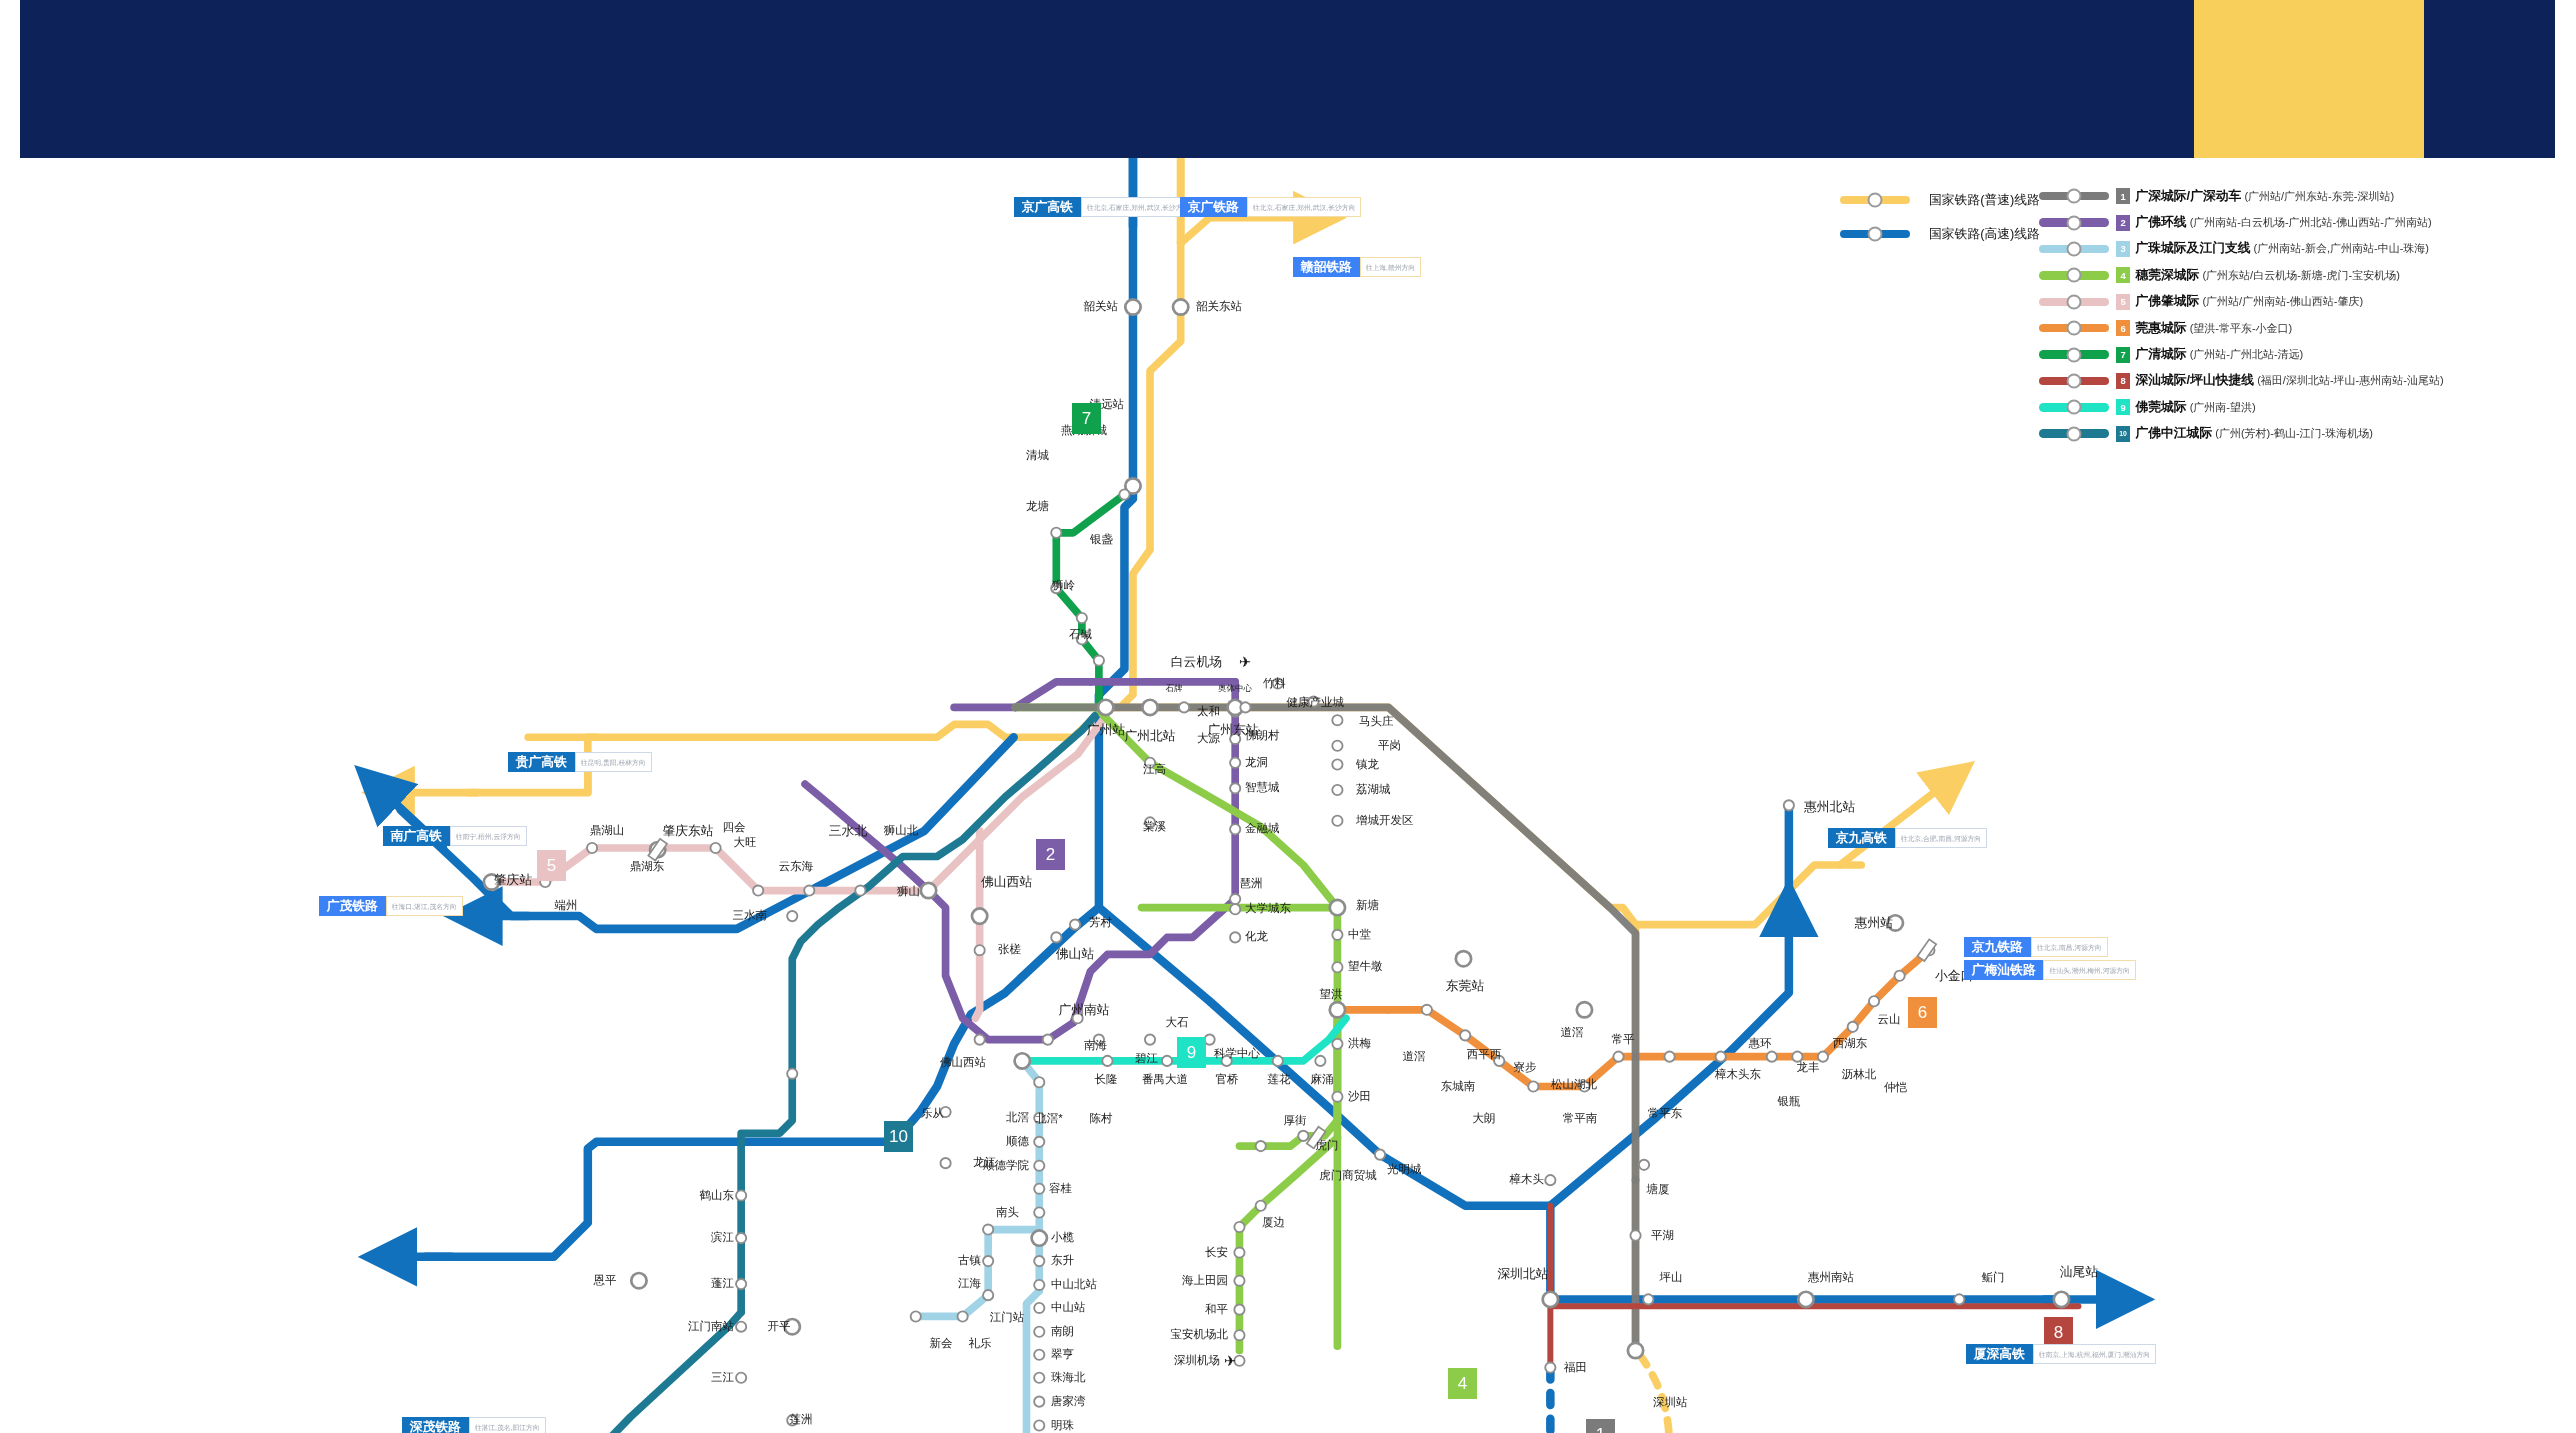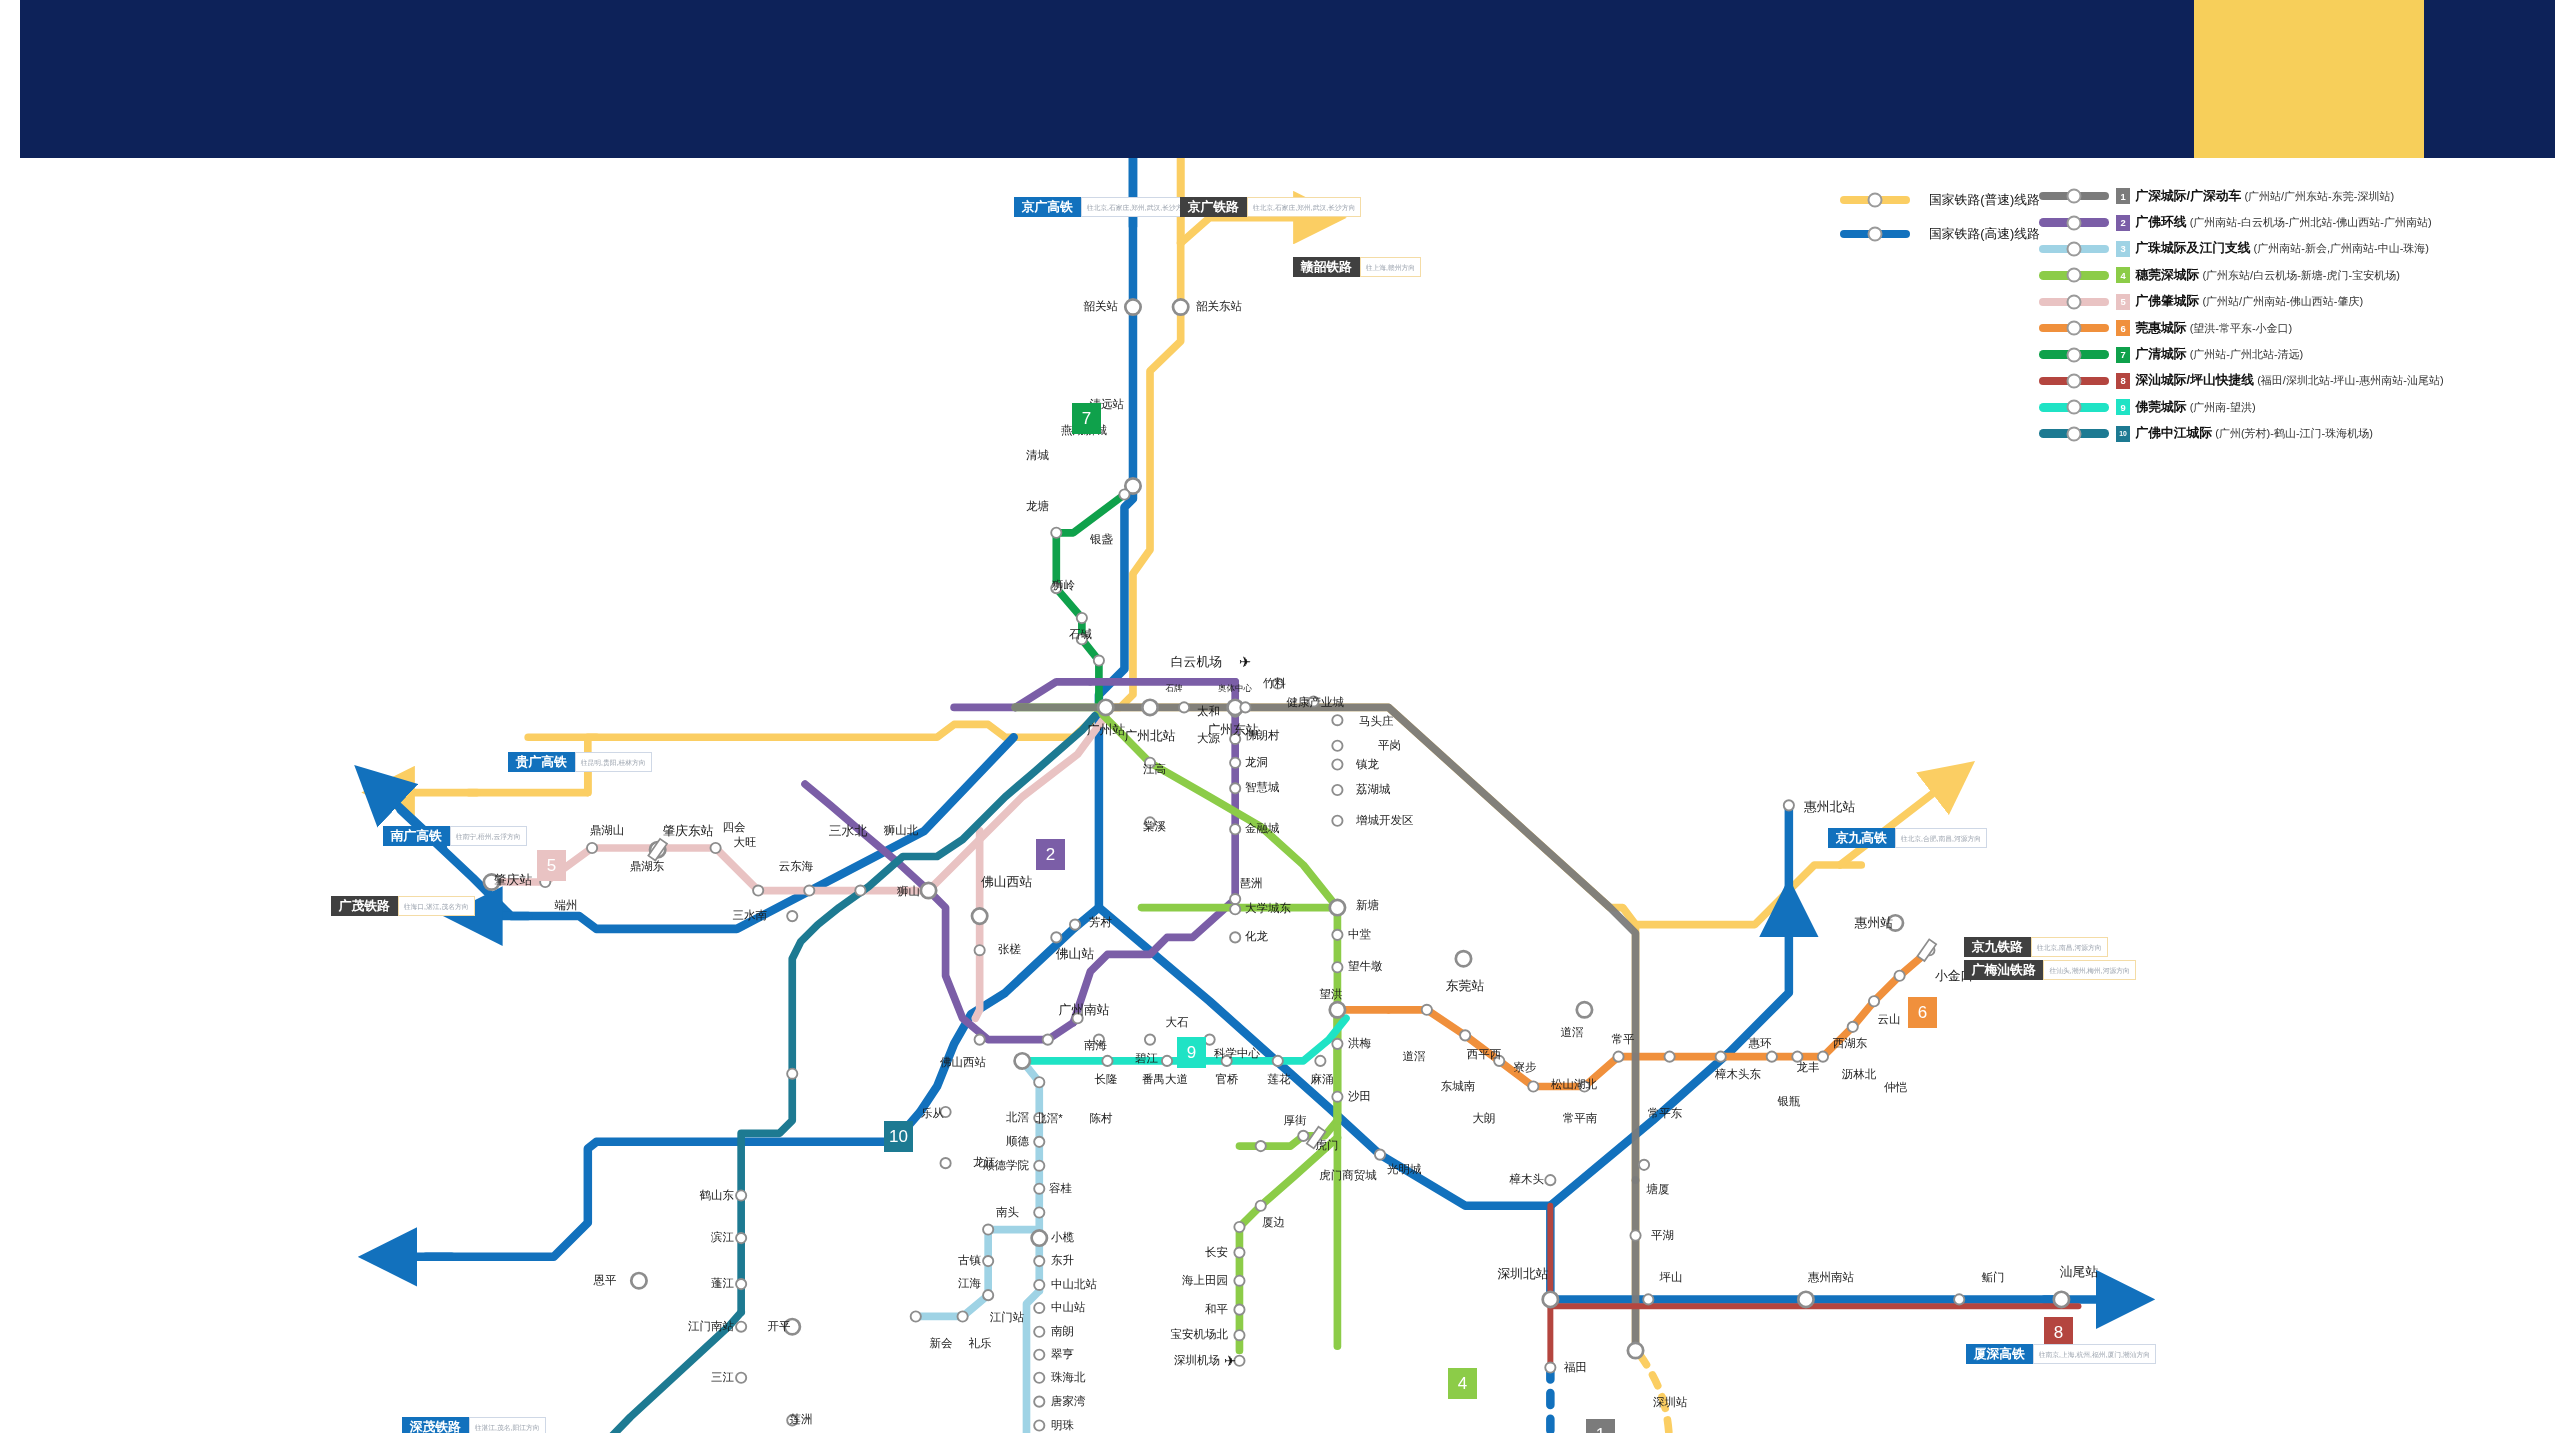"京广铁路" .railtag.yellow .nm { background: #404040 -> #3b82f6 }
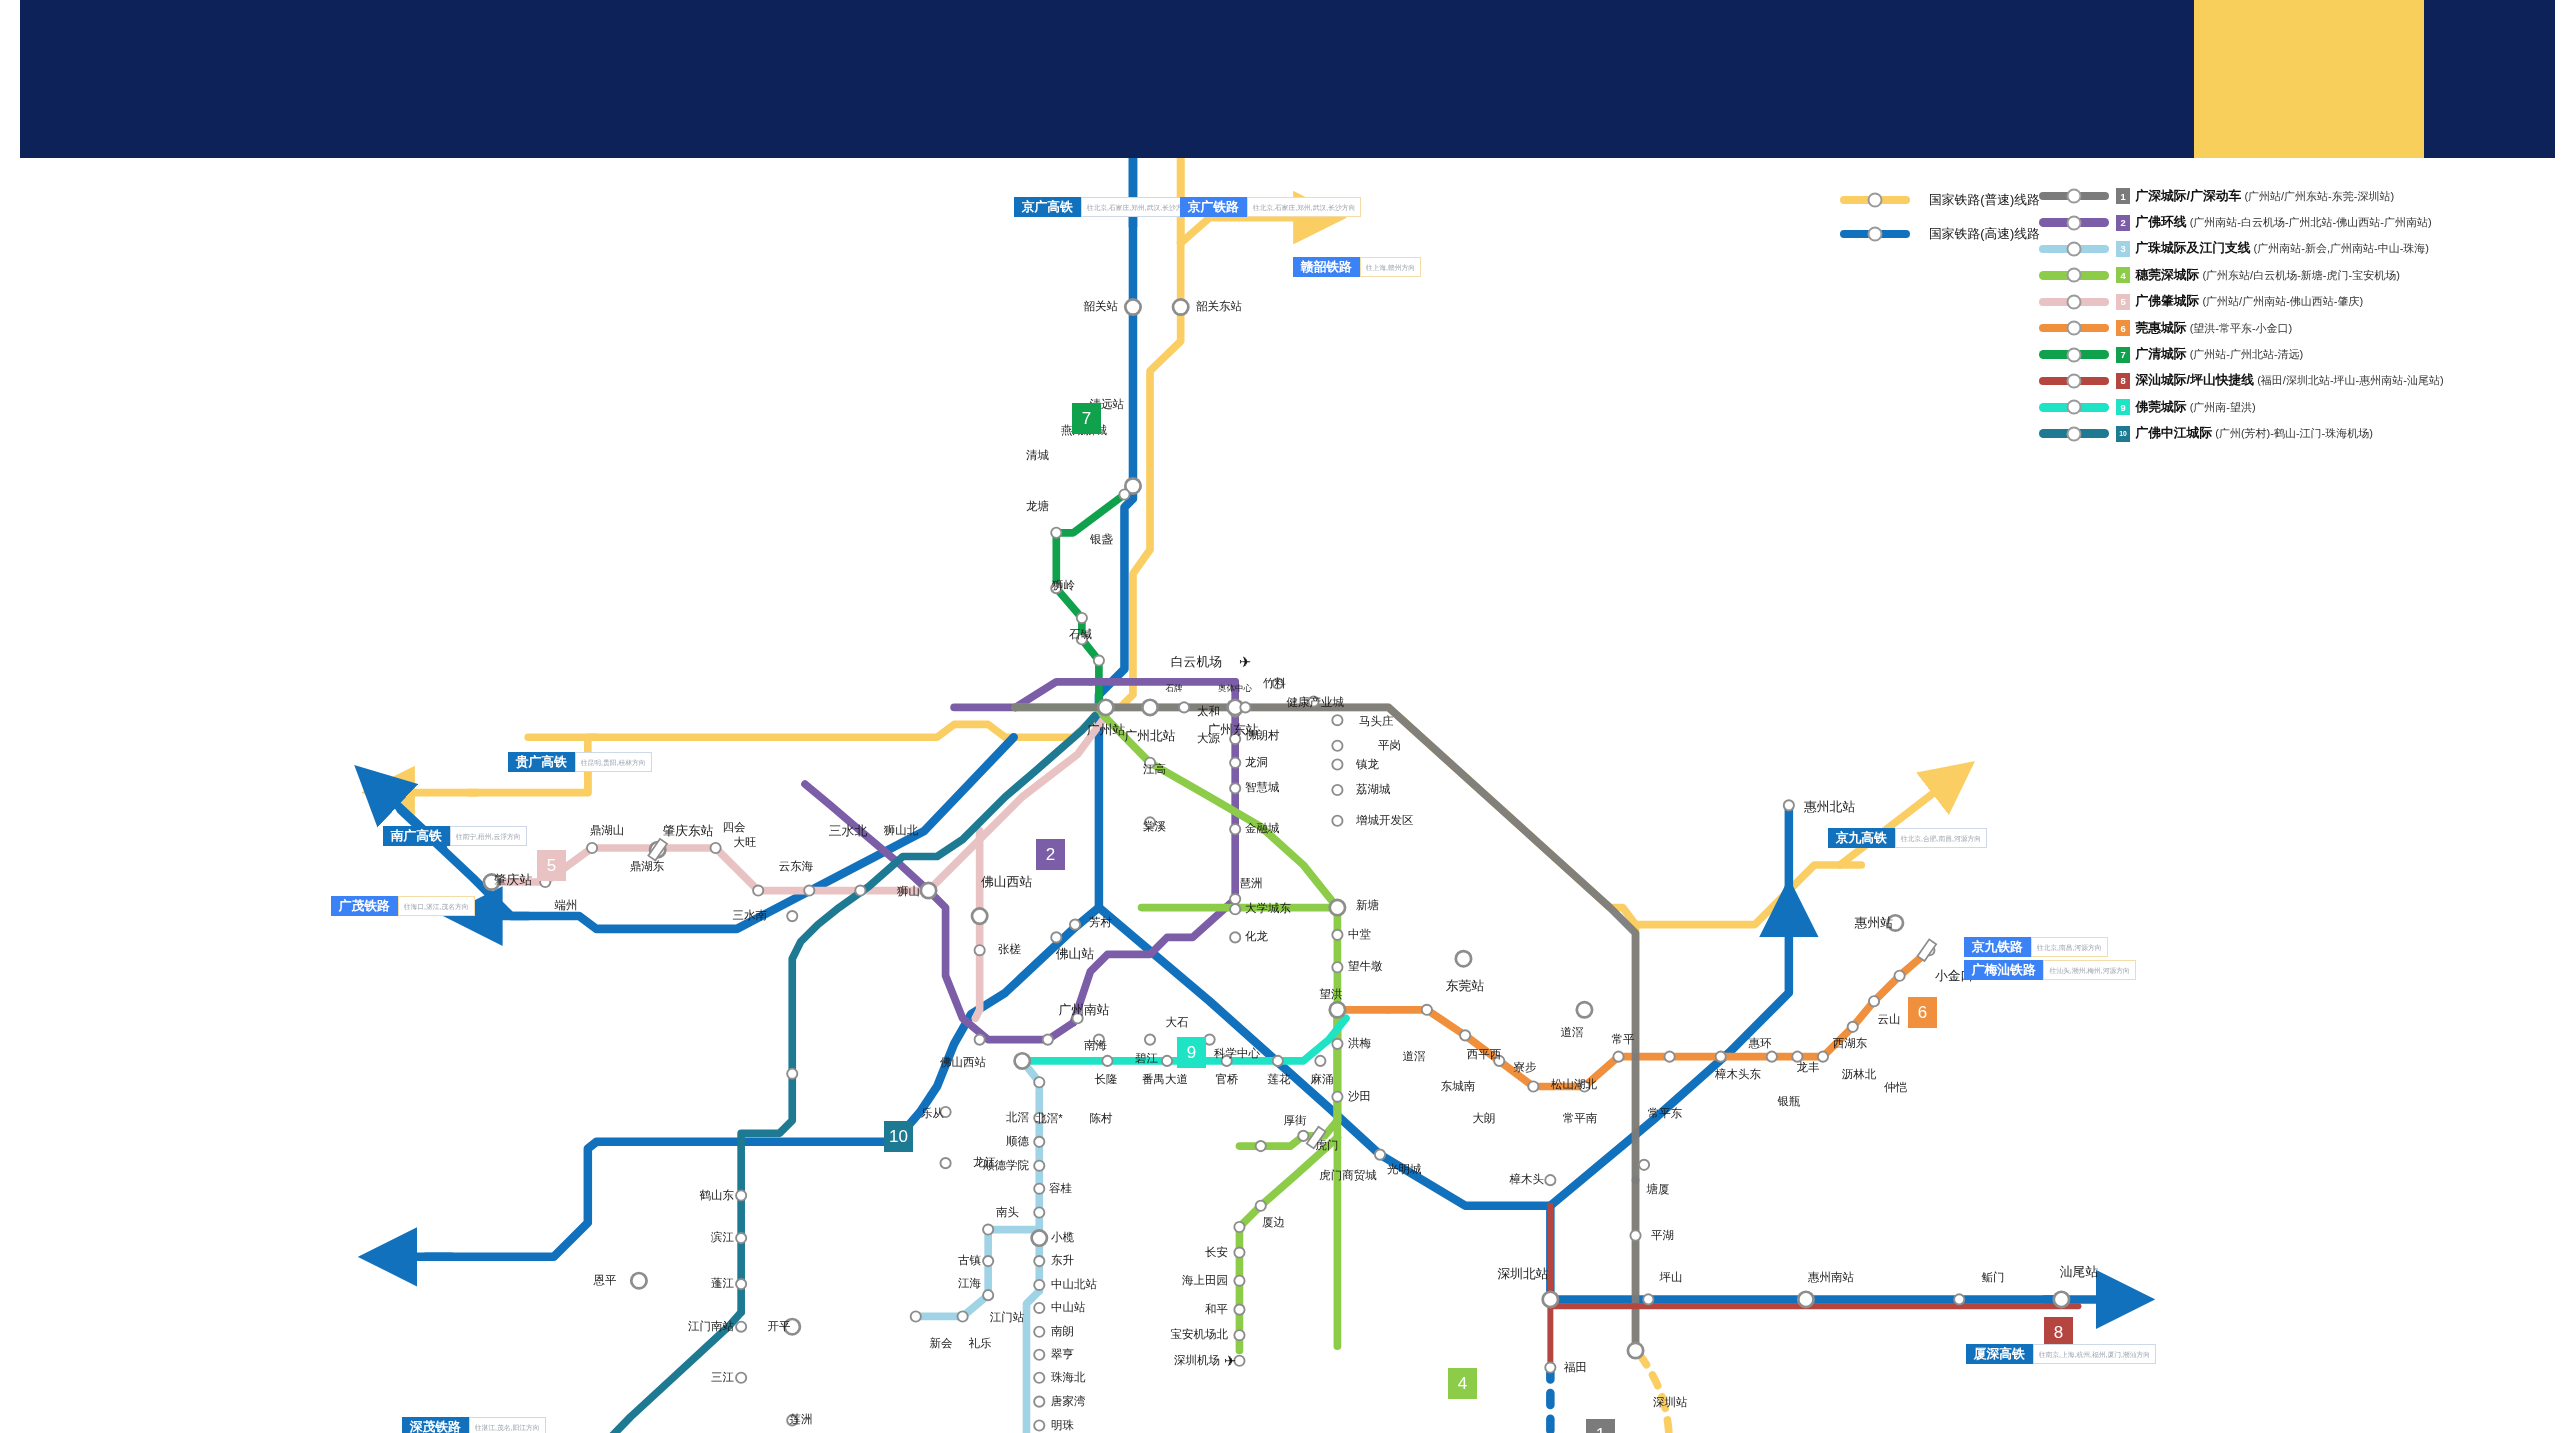"广茂铁路" div.railtag { left: 331px -> 319px }
